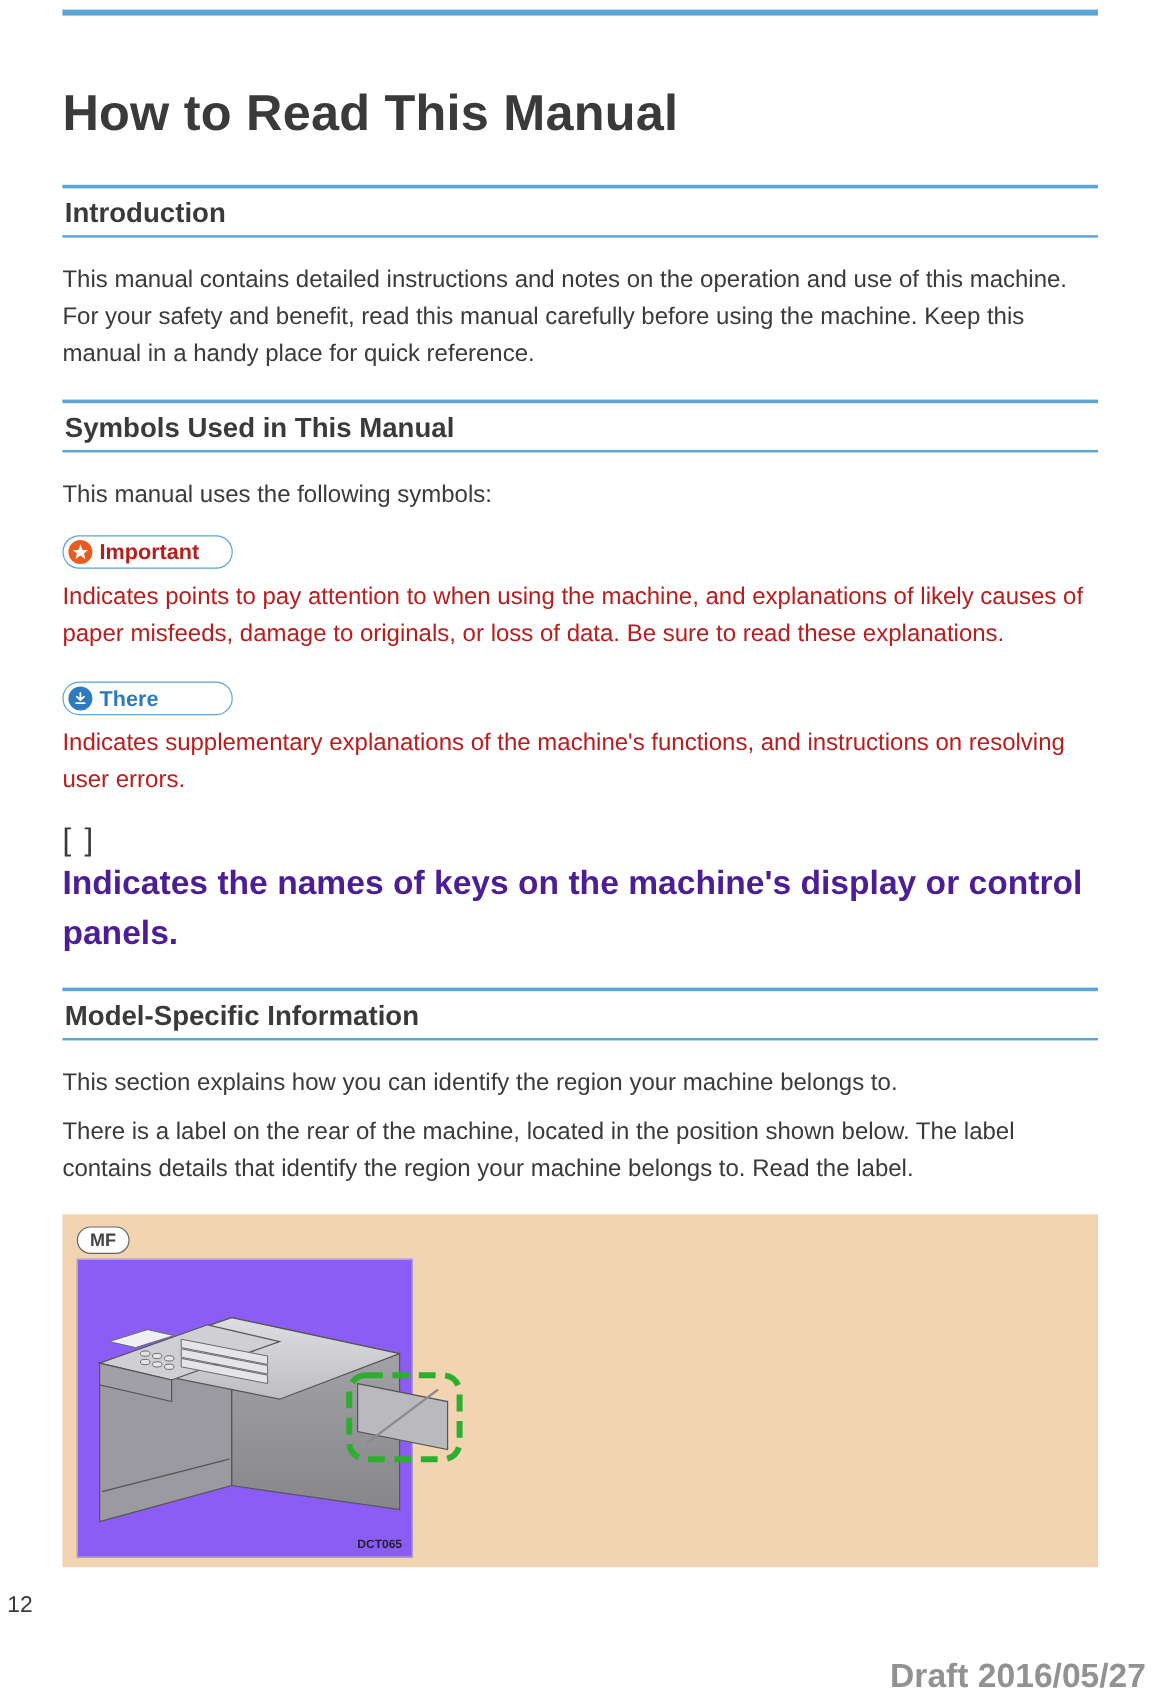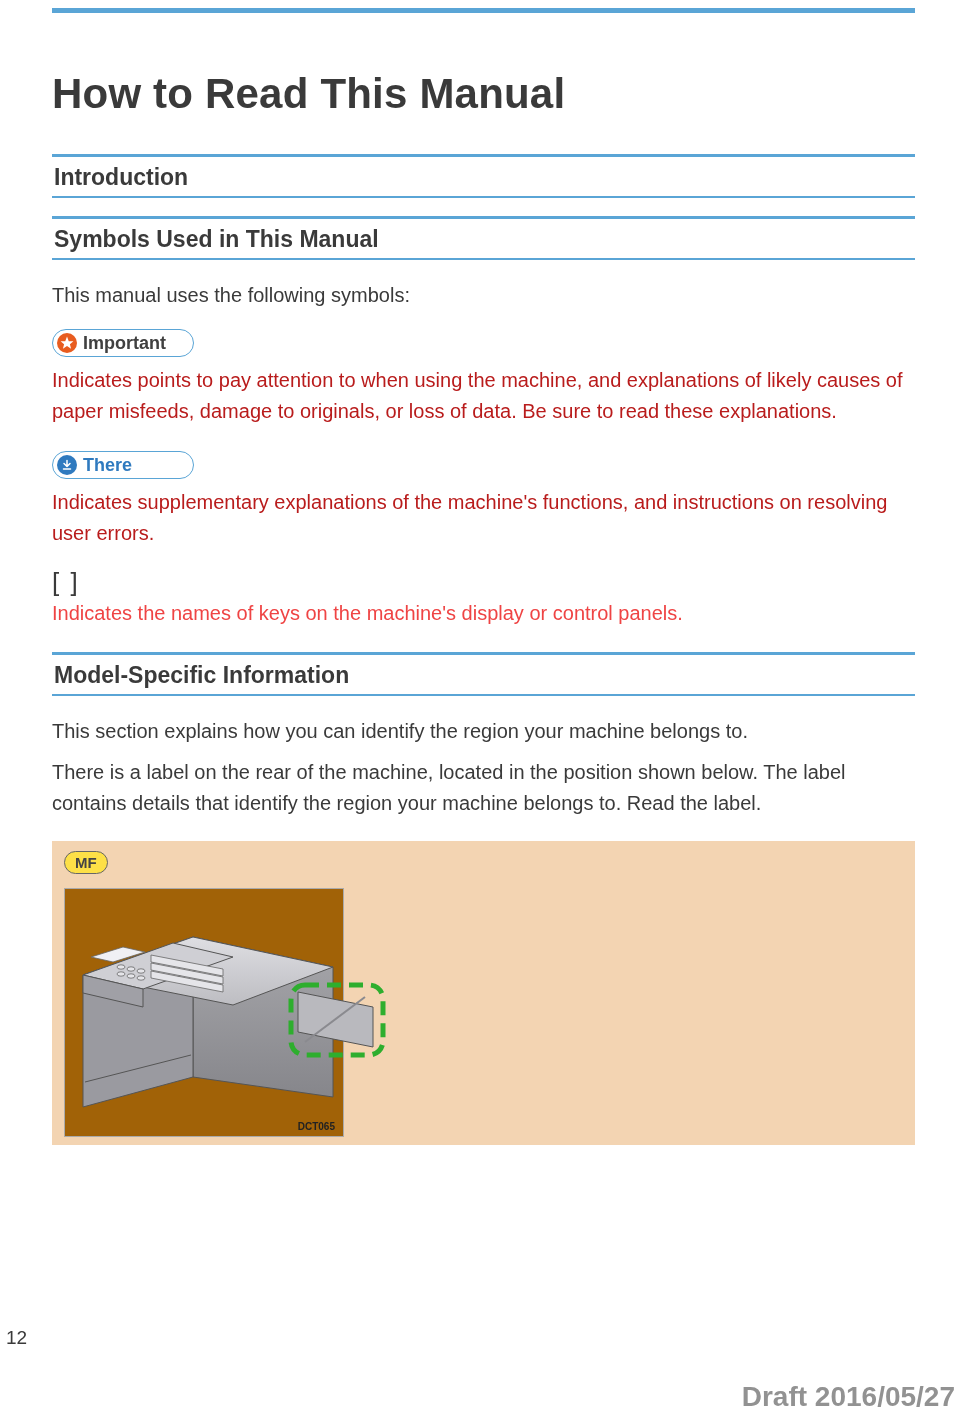"This manual contains detailed" p.body { html: none -> <p>This manual contains detailed instructions and notes on the operation and use of this machine. For your safety and benefit, read this manual carefully before using the machine. Keep this manual in a handy place for quick reference.</p> }
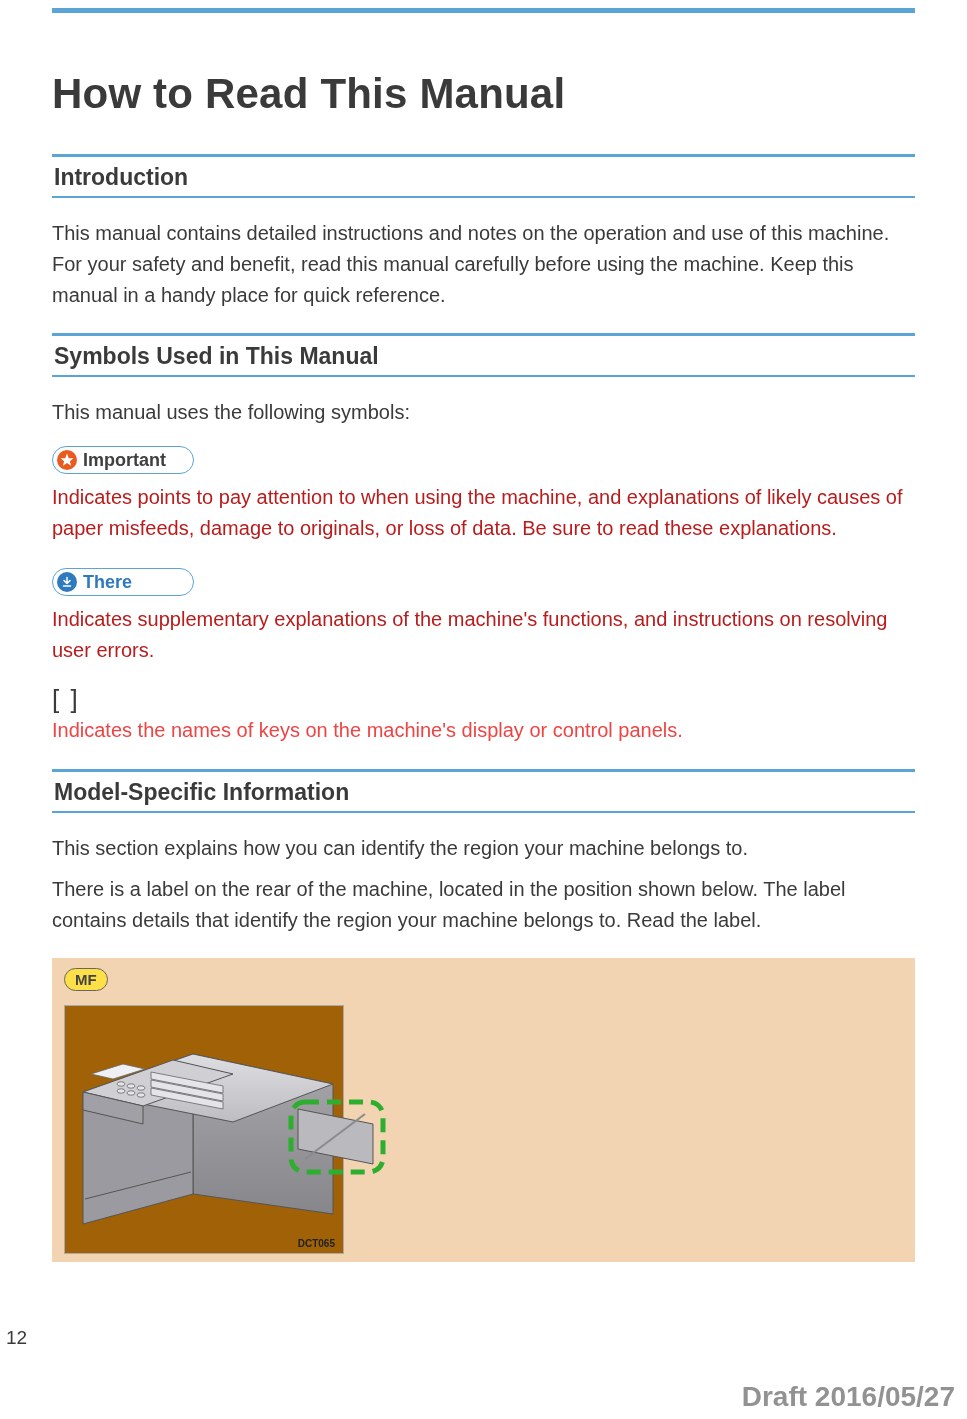"Important" .callout-important .label { color: #404040 -> #b91c1c }
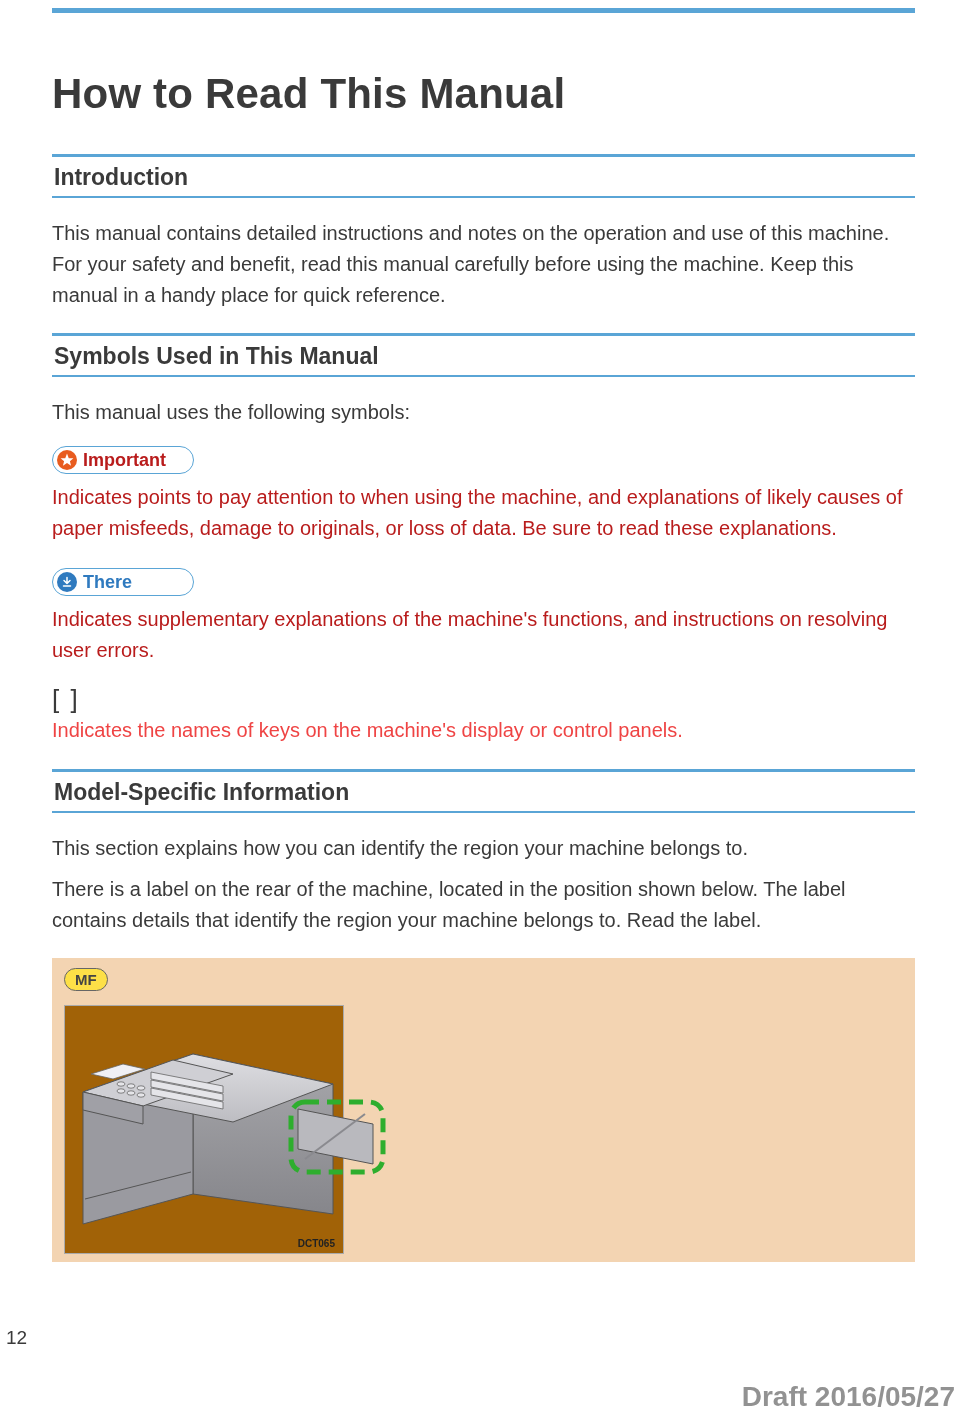"Indicates the names of keys" p.bracket-desc { color: #ef4444 -> #4c1d95; font-size: 20px -> 28px; font-weight: none -> bold }
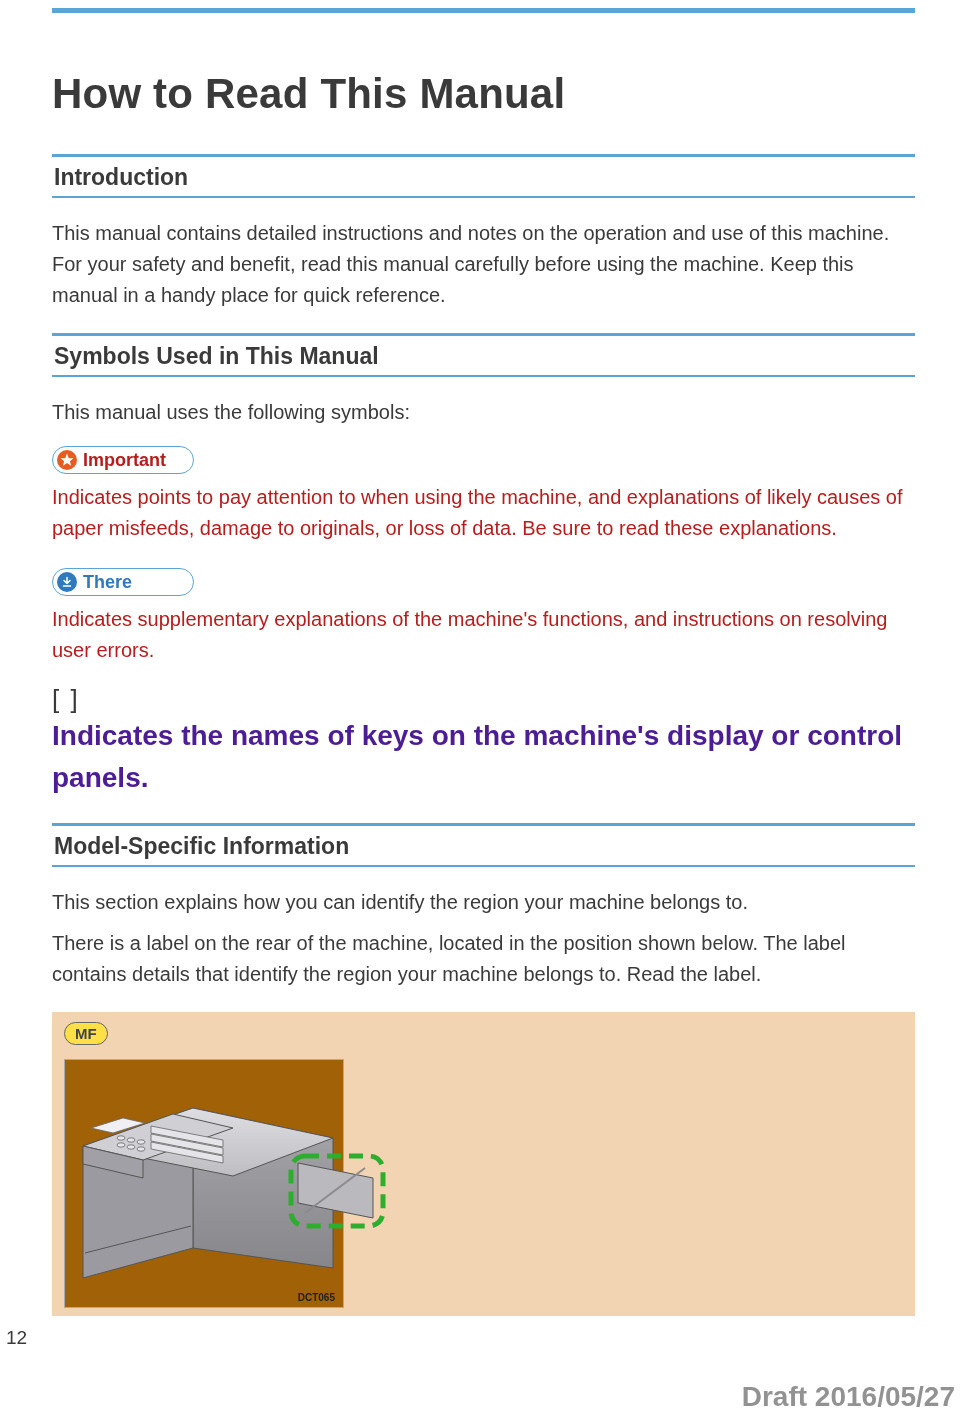"MF" .mf-chip { background: #fde047 -> #ffffff; margin-bottom: 14px -> 4px }
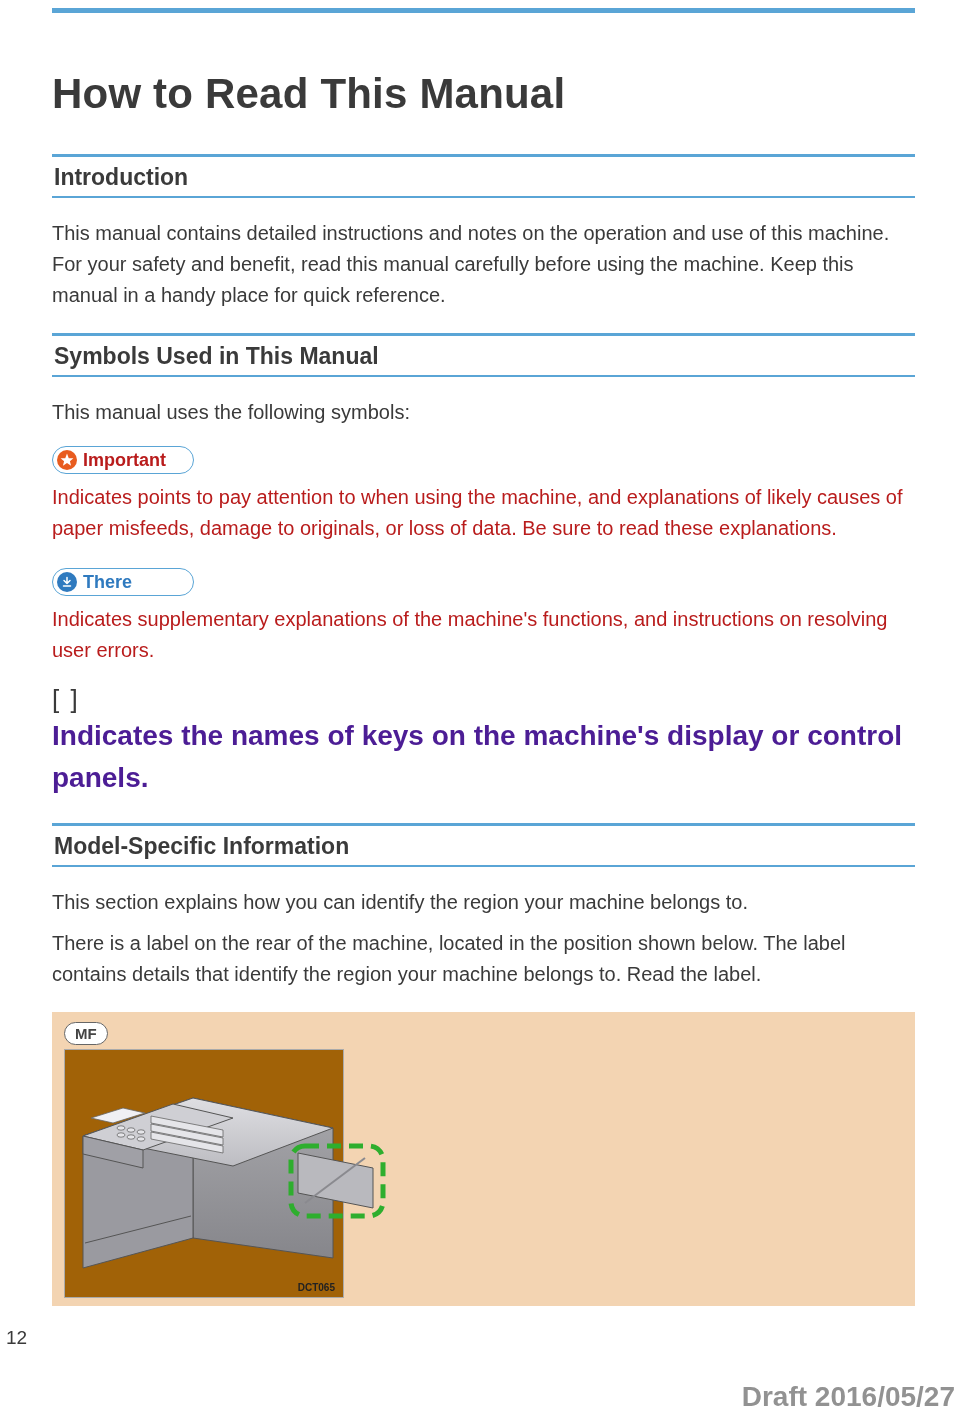"DCT065" .figure-box { background: #a16207 -> #8b5cf6 }
